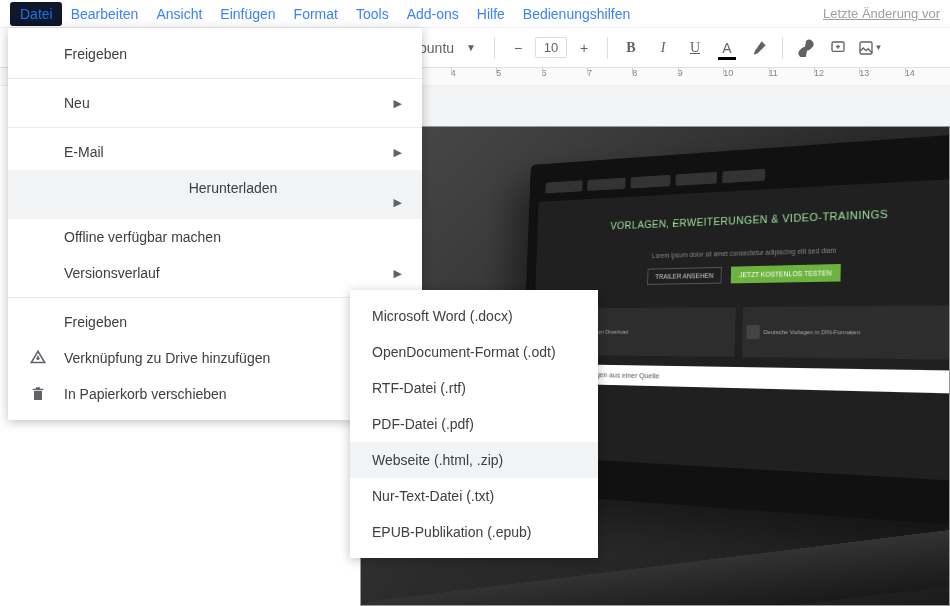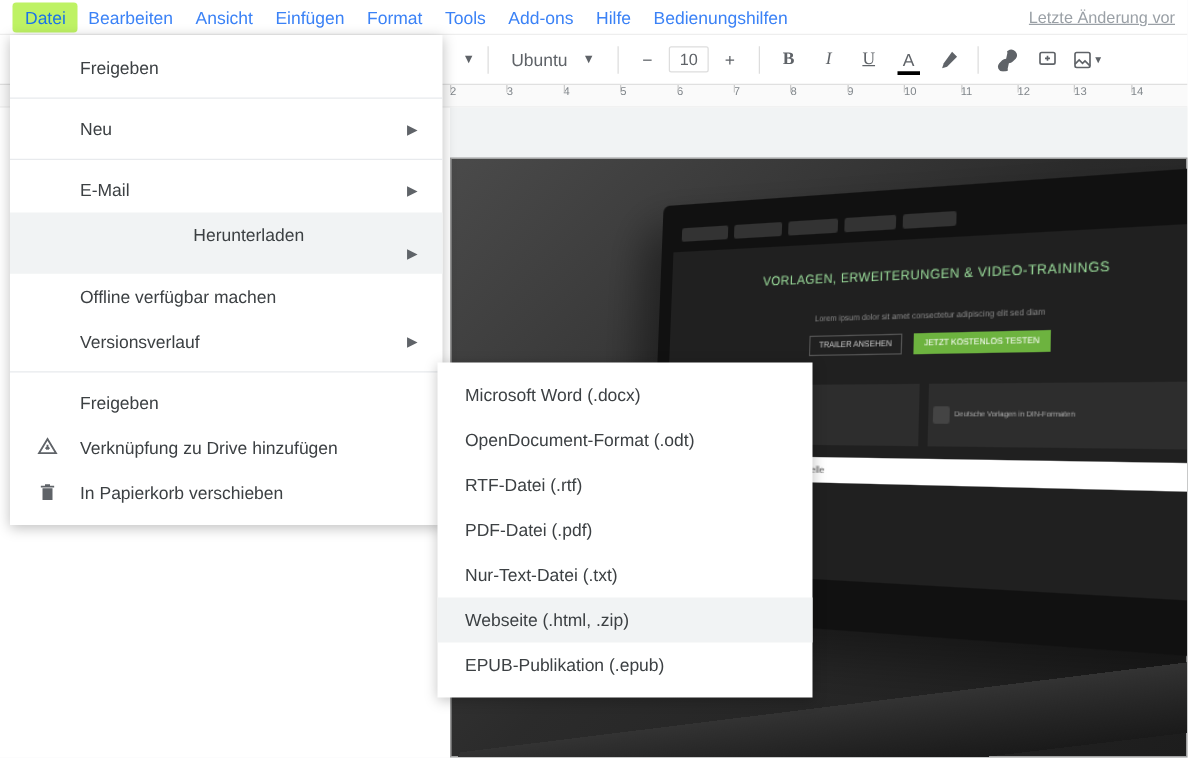"Datei" .menubar-item.open { background: #bef264 -> #0f172a }
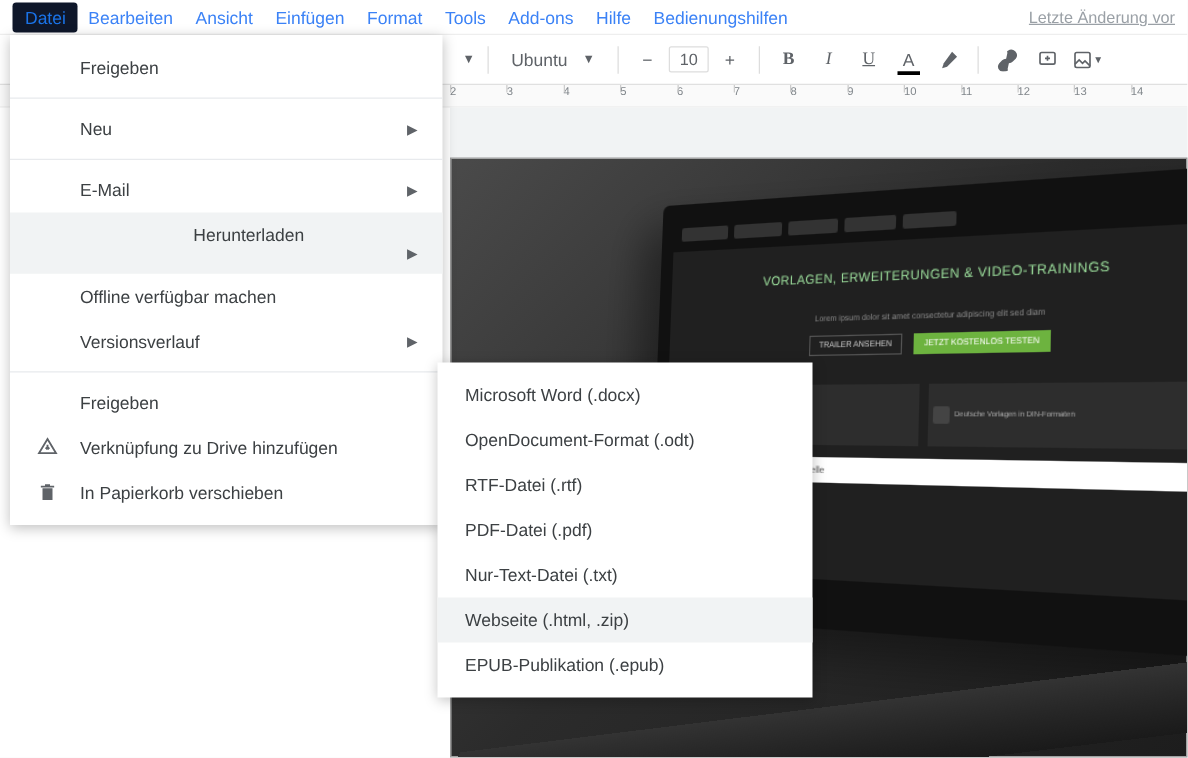"Freigeben" .file-menu { width: 346px -> 414px }
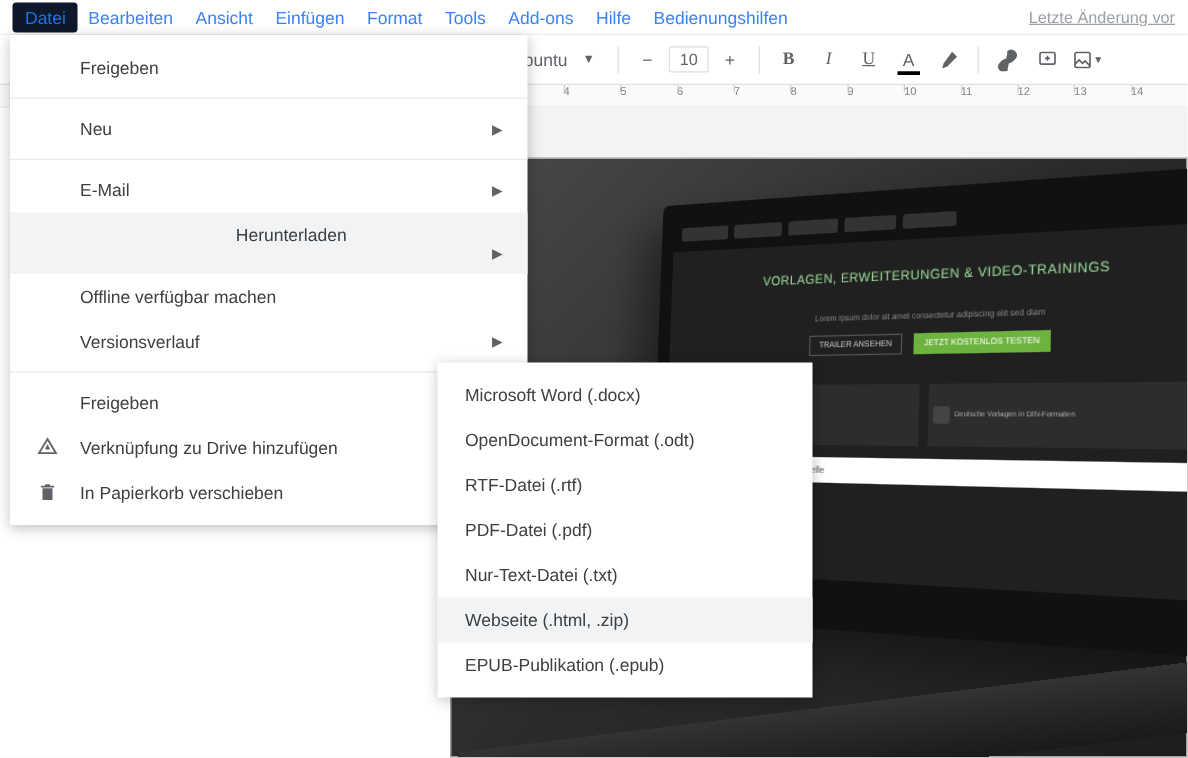"Microsoft Word (.docx)" .download-menu { width: 300px -> 248px }
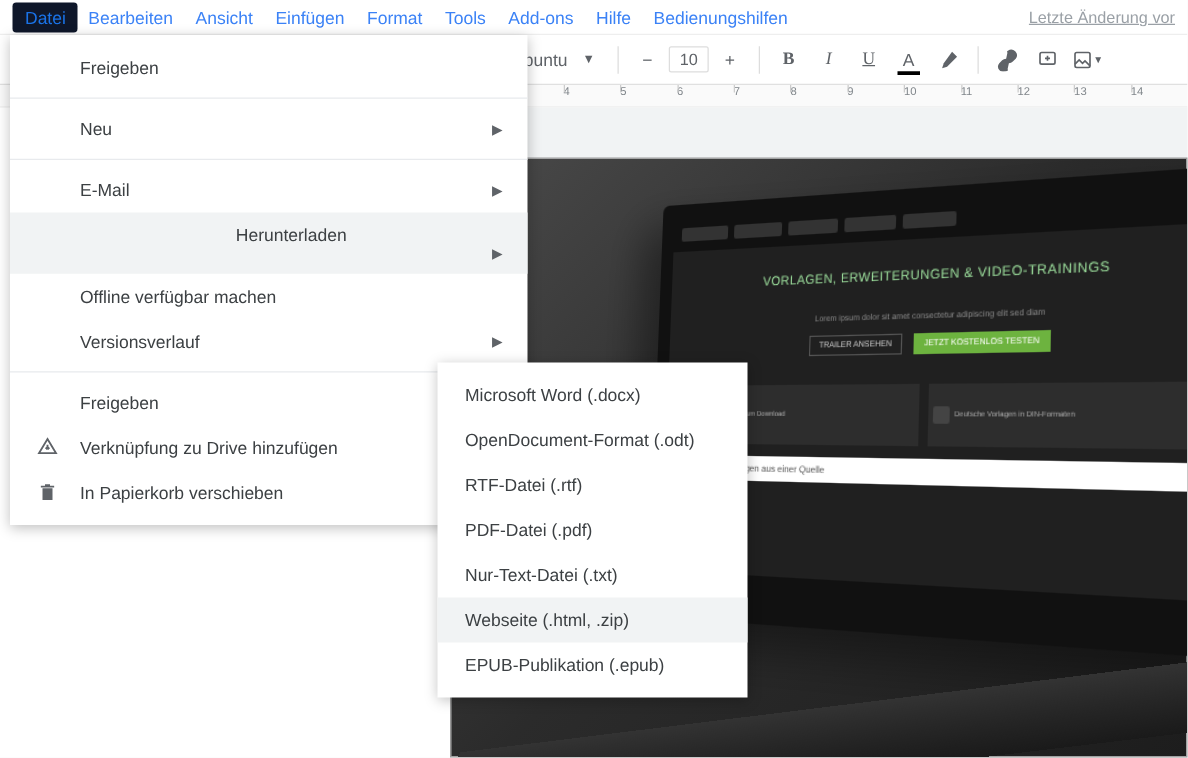"Nur-Text-Datei (.txt)" div.dl-item { order: before "Webseite (.html, .zip)" -> after "Webseite (.html, .zip)" }
